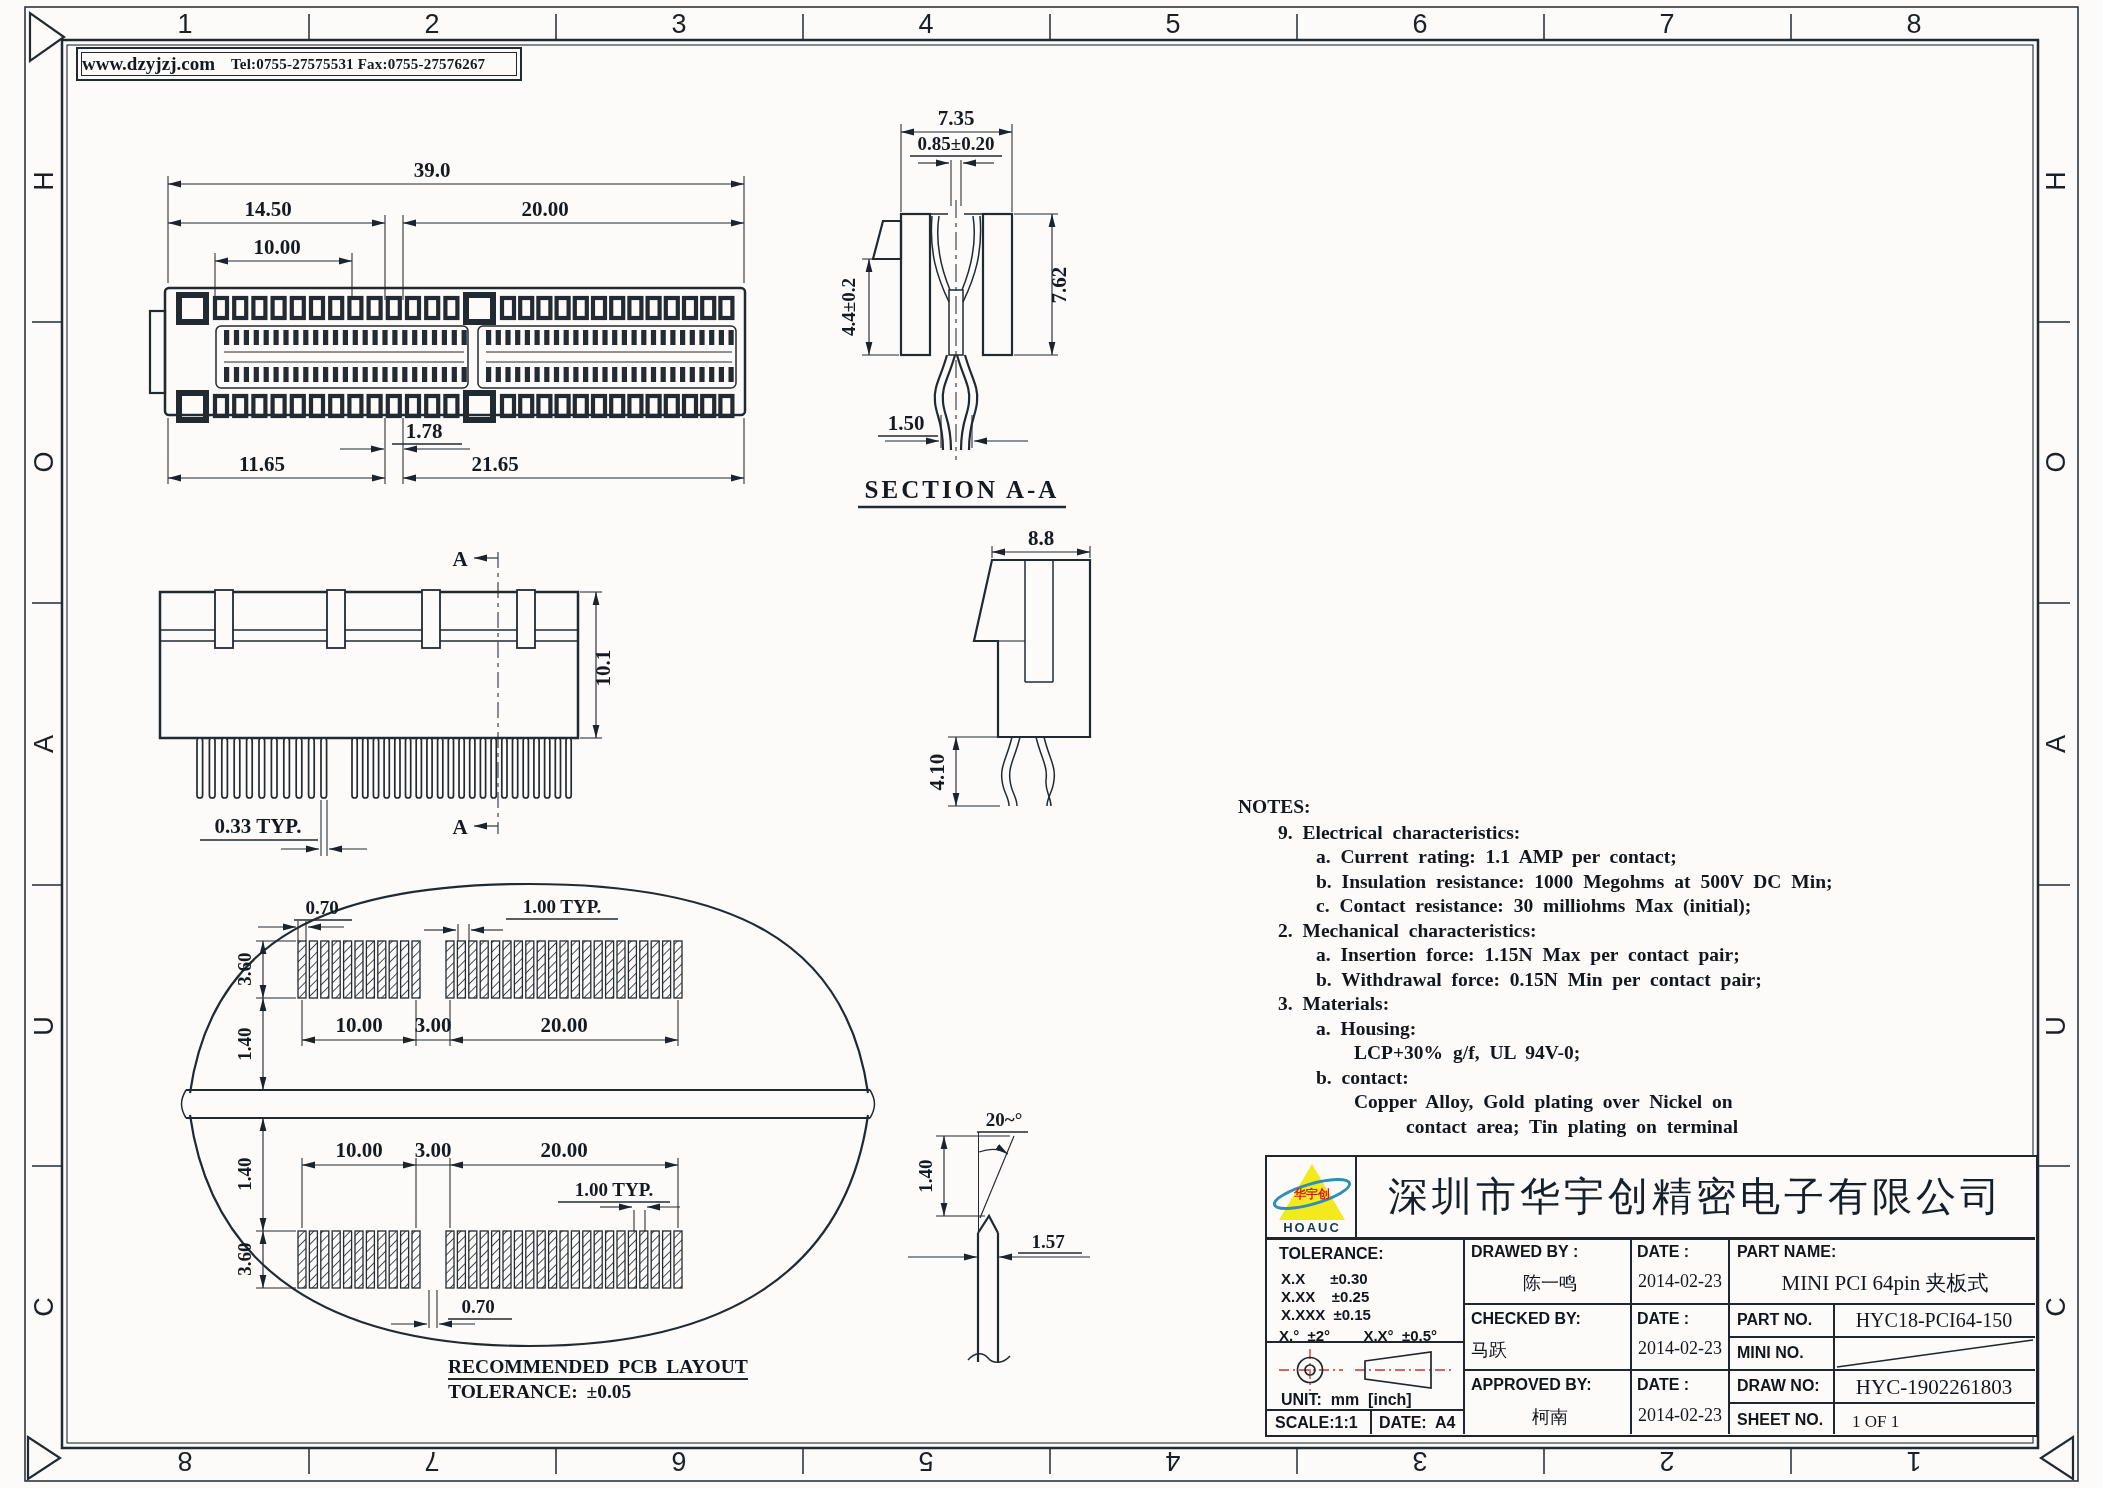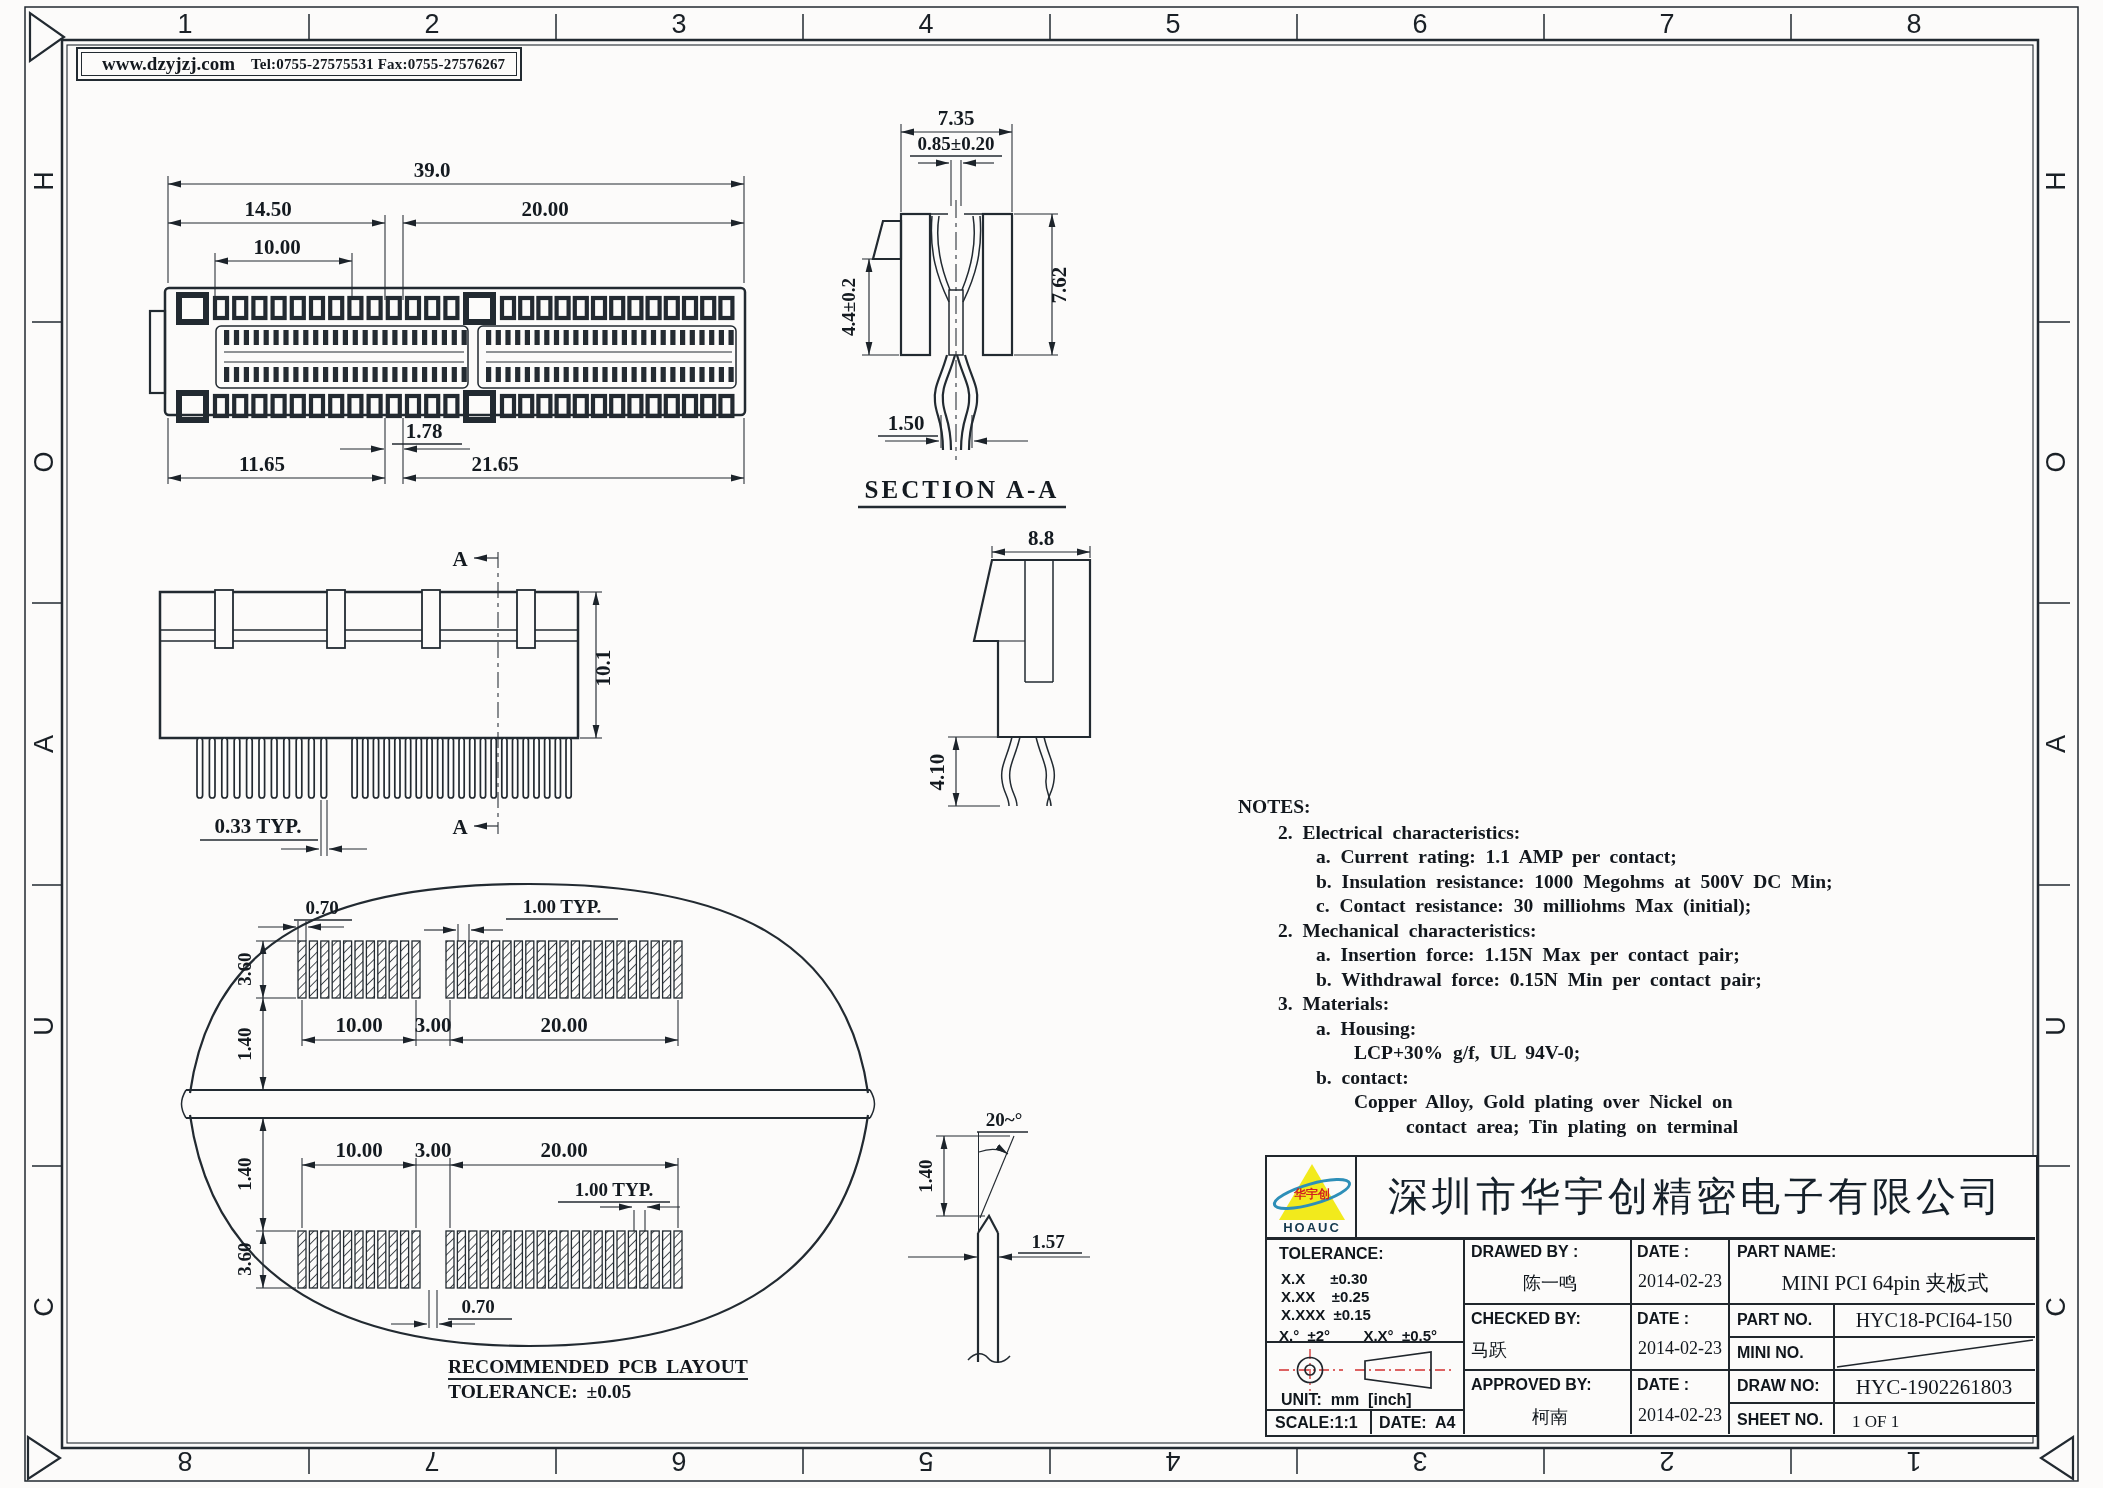"www.dzyjzj.com" .hdr-web { margin-left: 20px -> 0 }
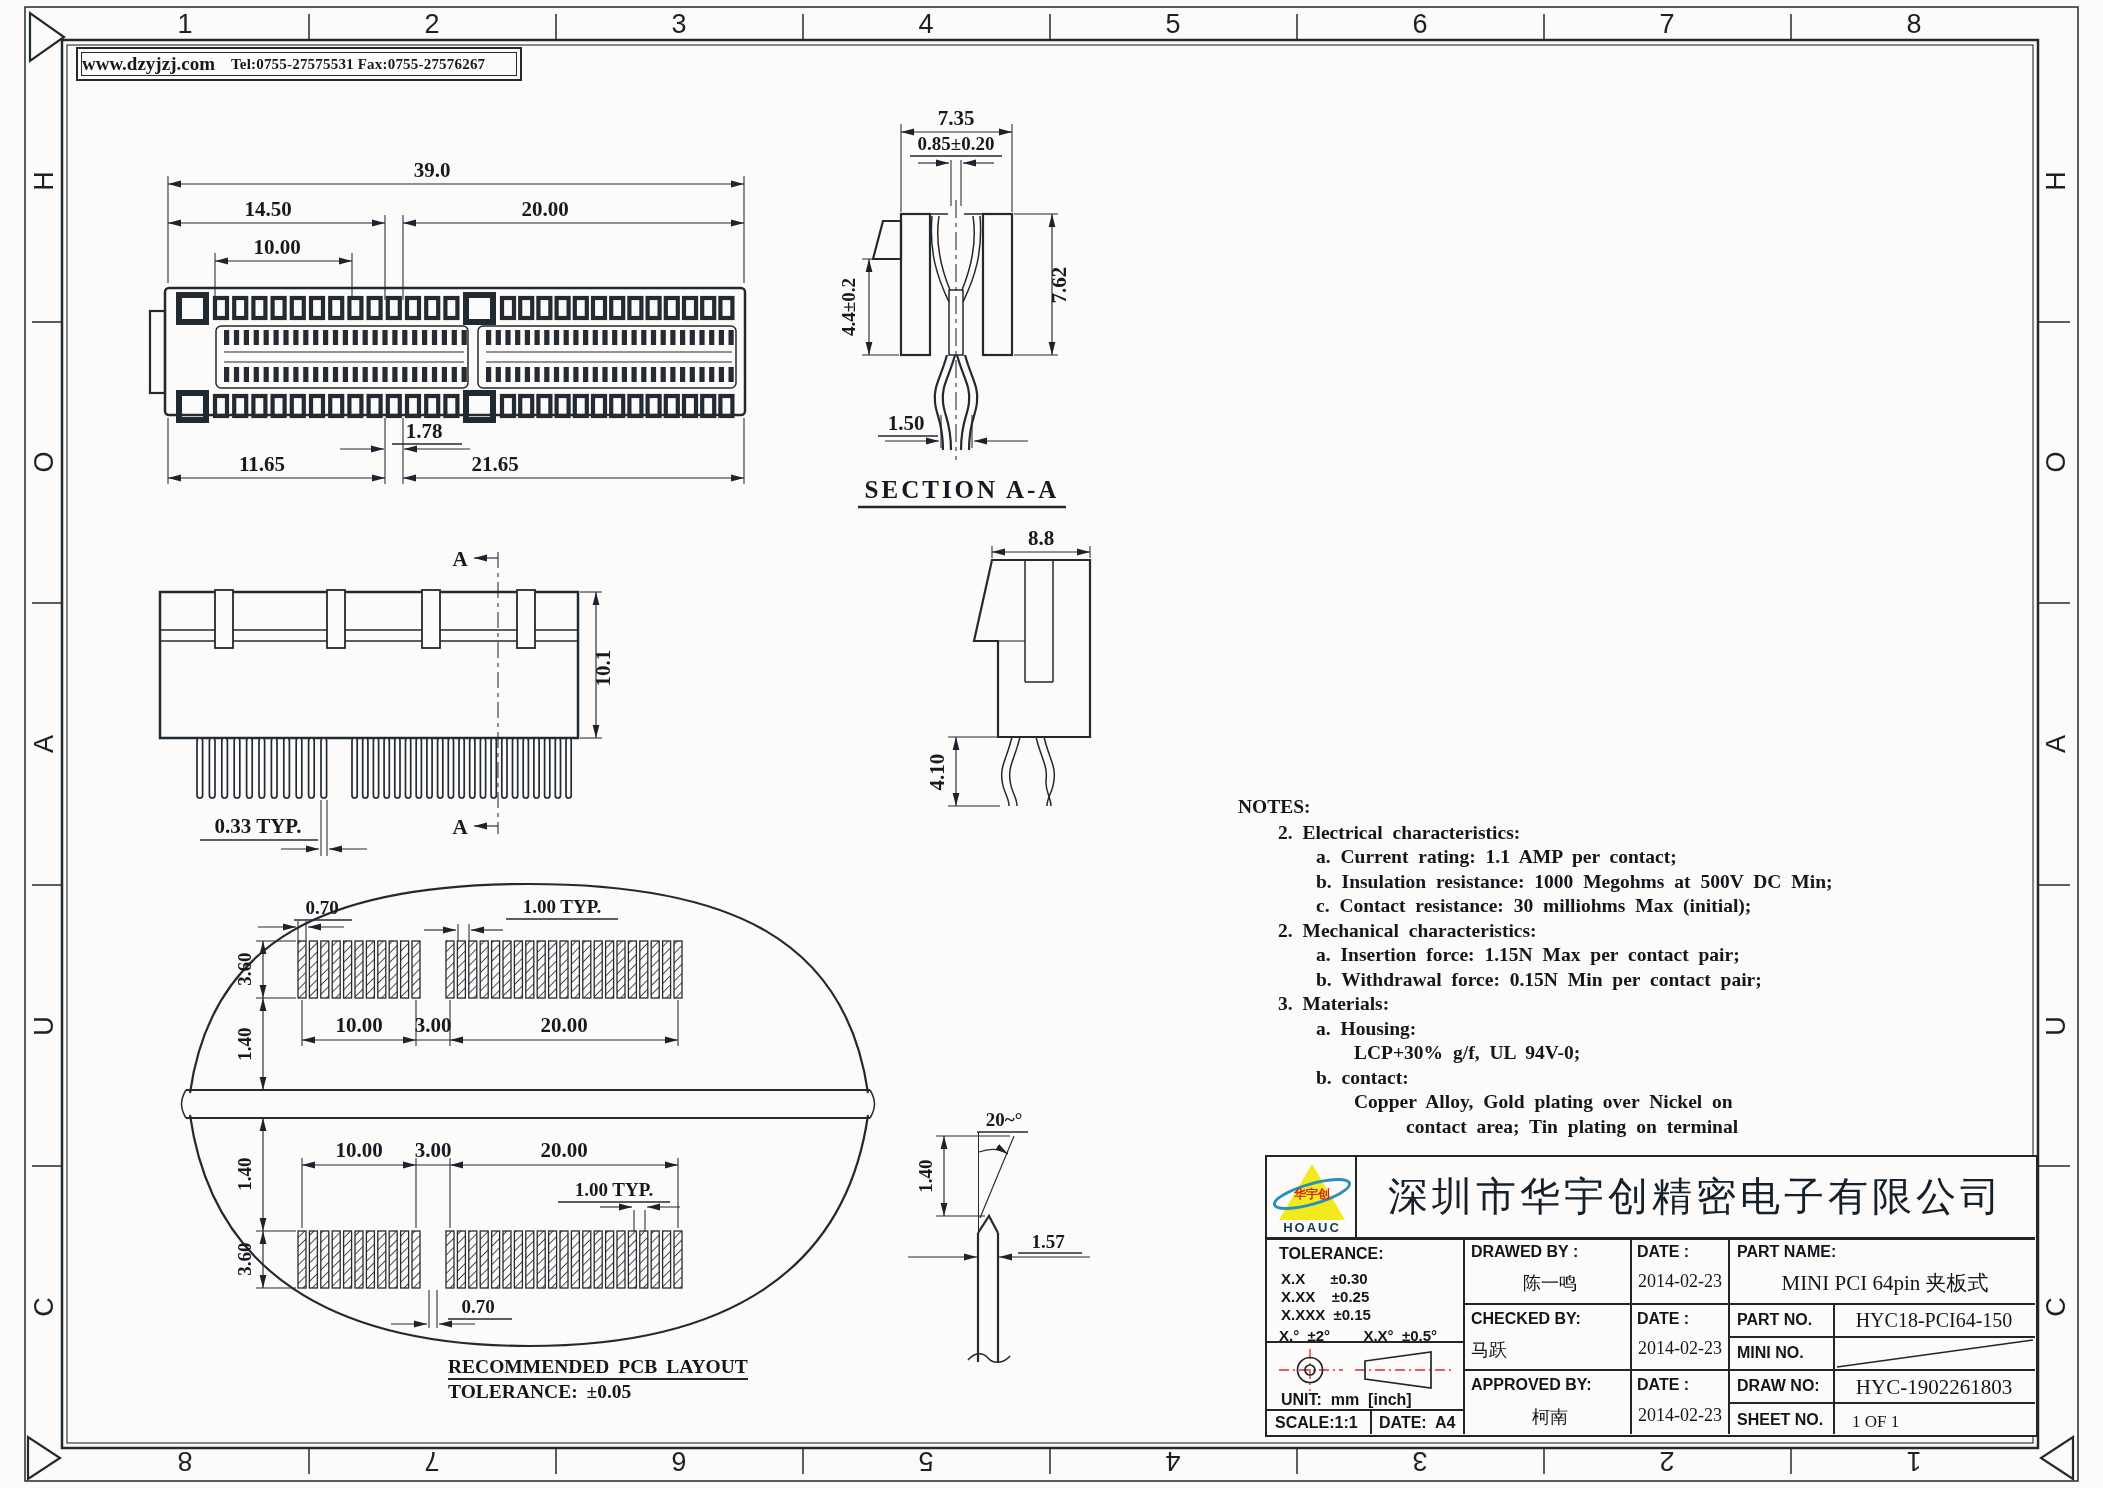"2. Electrical characteristics:" div.n1 { text: 2 -> 9 }
